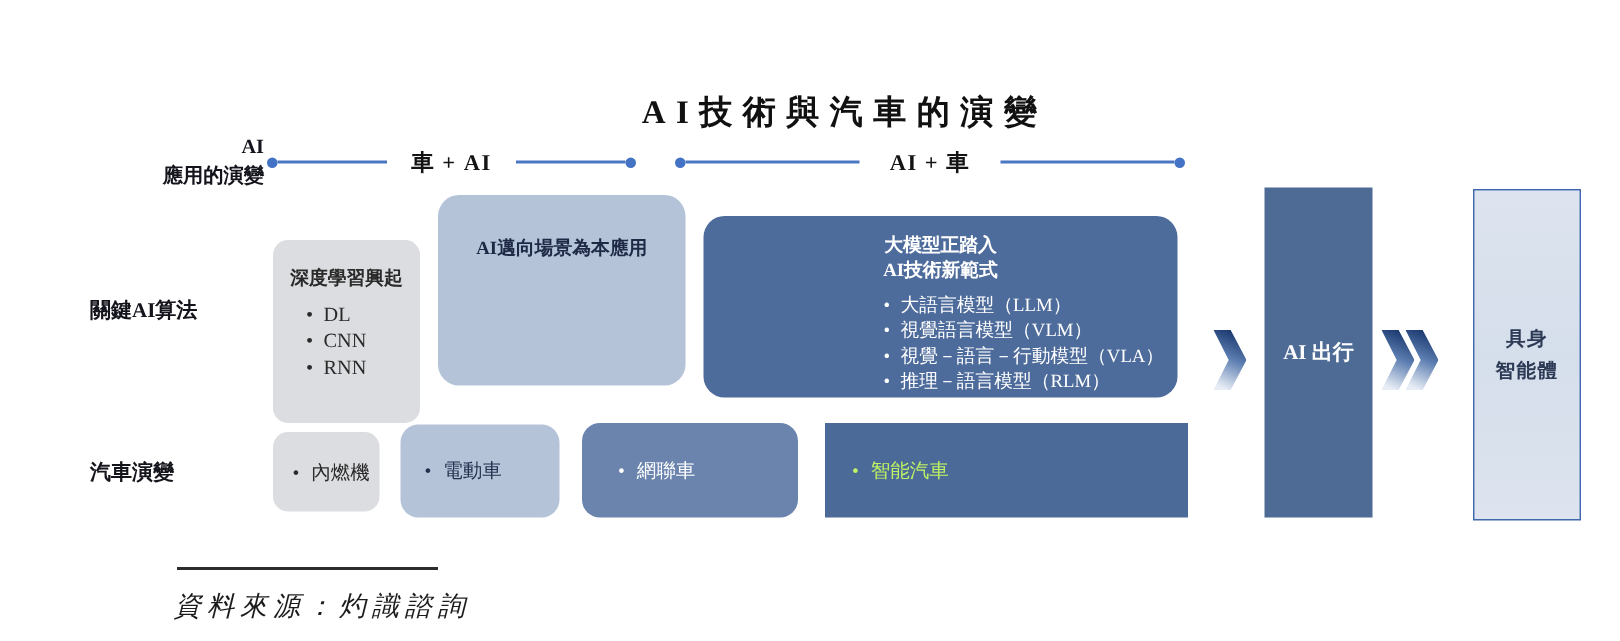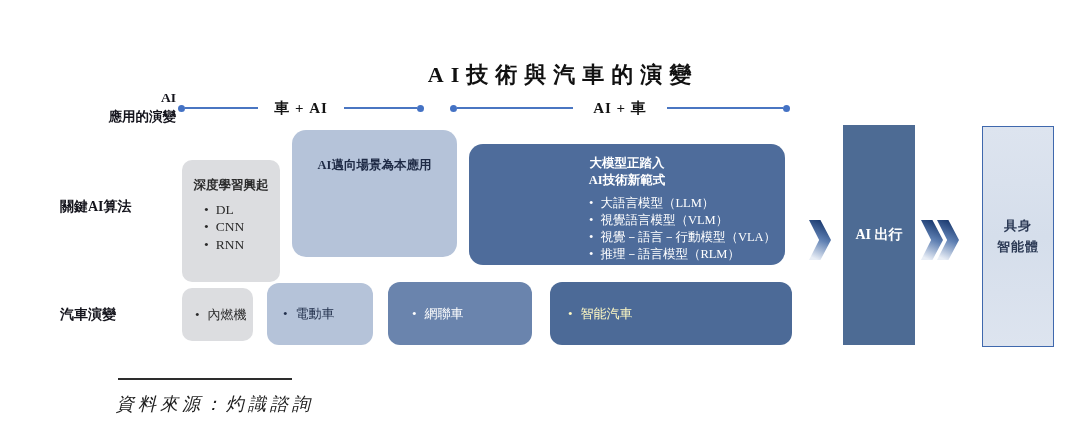"智能汽車" .v-smart { border-radius: 12px -> 0; color: #fef9c3 -> #bef264 }
